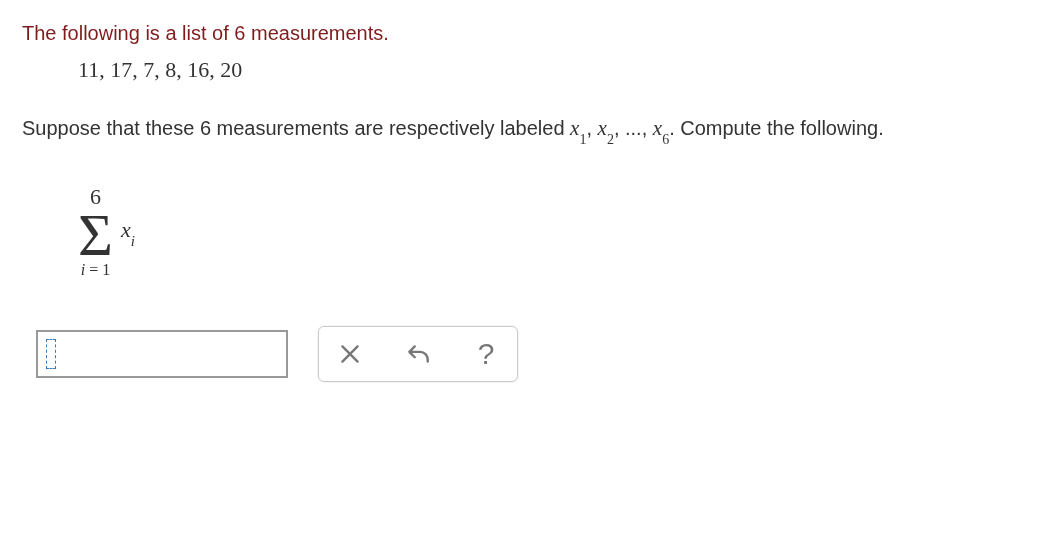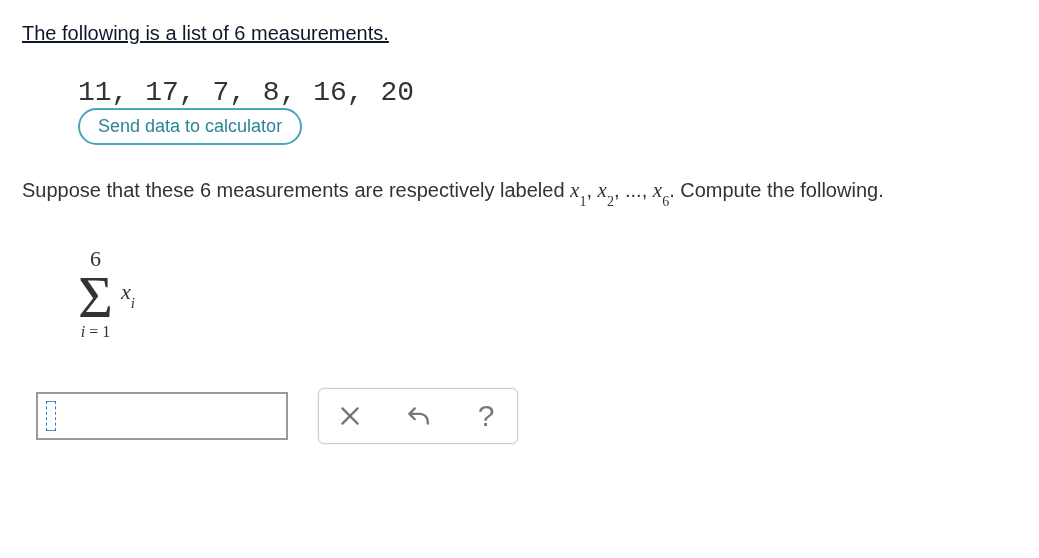"The following is a list" .intro-text { color: #0f172a -> #7f1d1d; margin-bottom: 32px -> 12px; text-decoration: underline -> none }
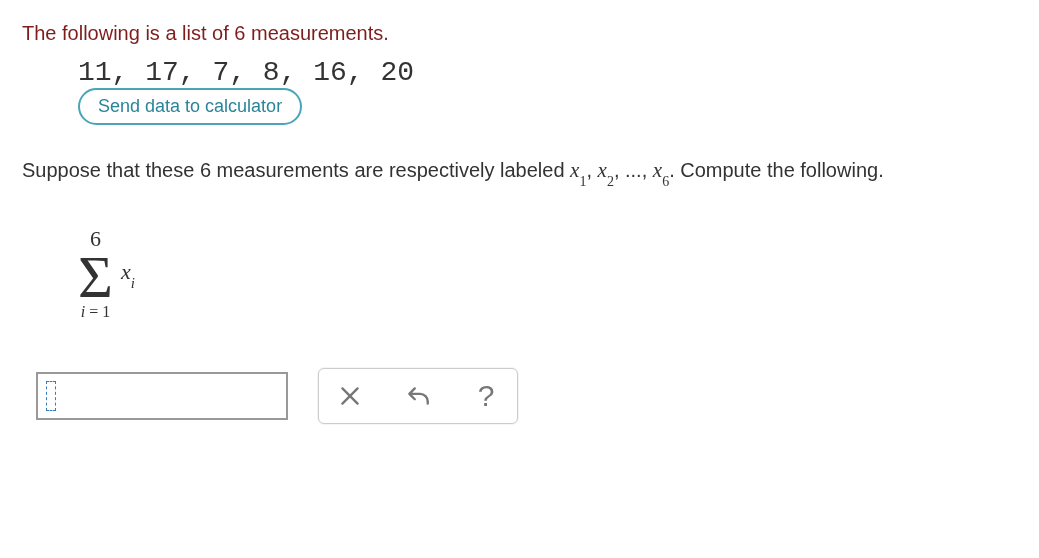"11, 17, 7, 8, 16," .data-values { font-family: Liberation Mono, monospace -> Liberation Serif, serif; font-size: 28px -> 22px; margin-bottom: none -> 12px }
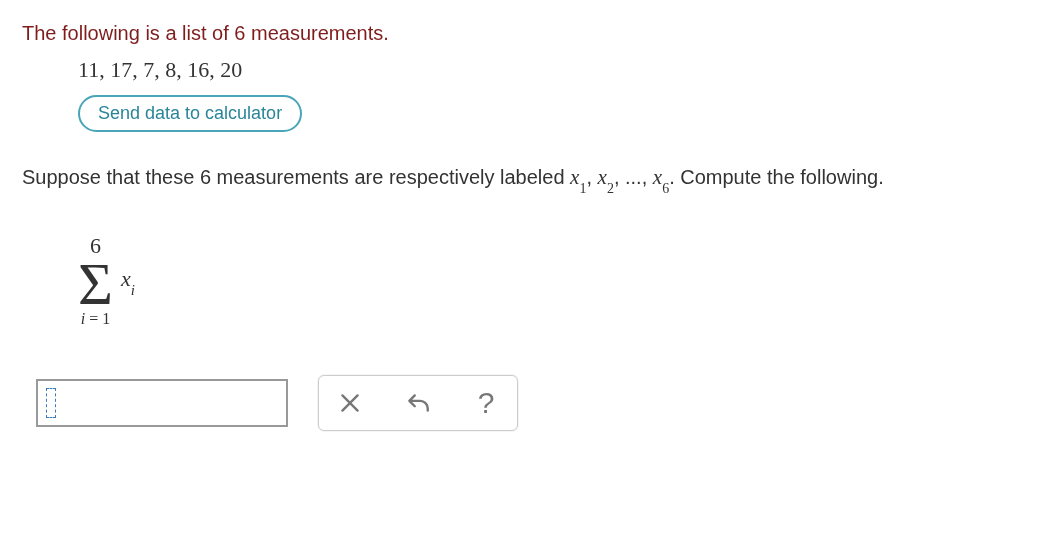"Send data to calculator" button.send-button { html: <button>Send data to calculator</button> -> none }
